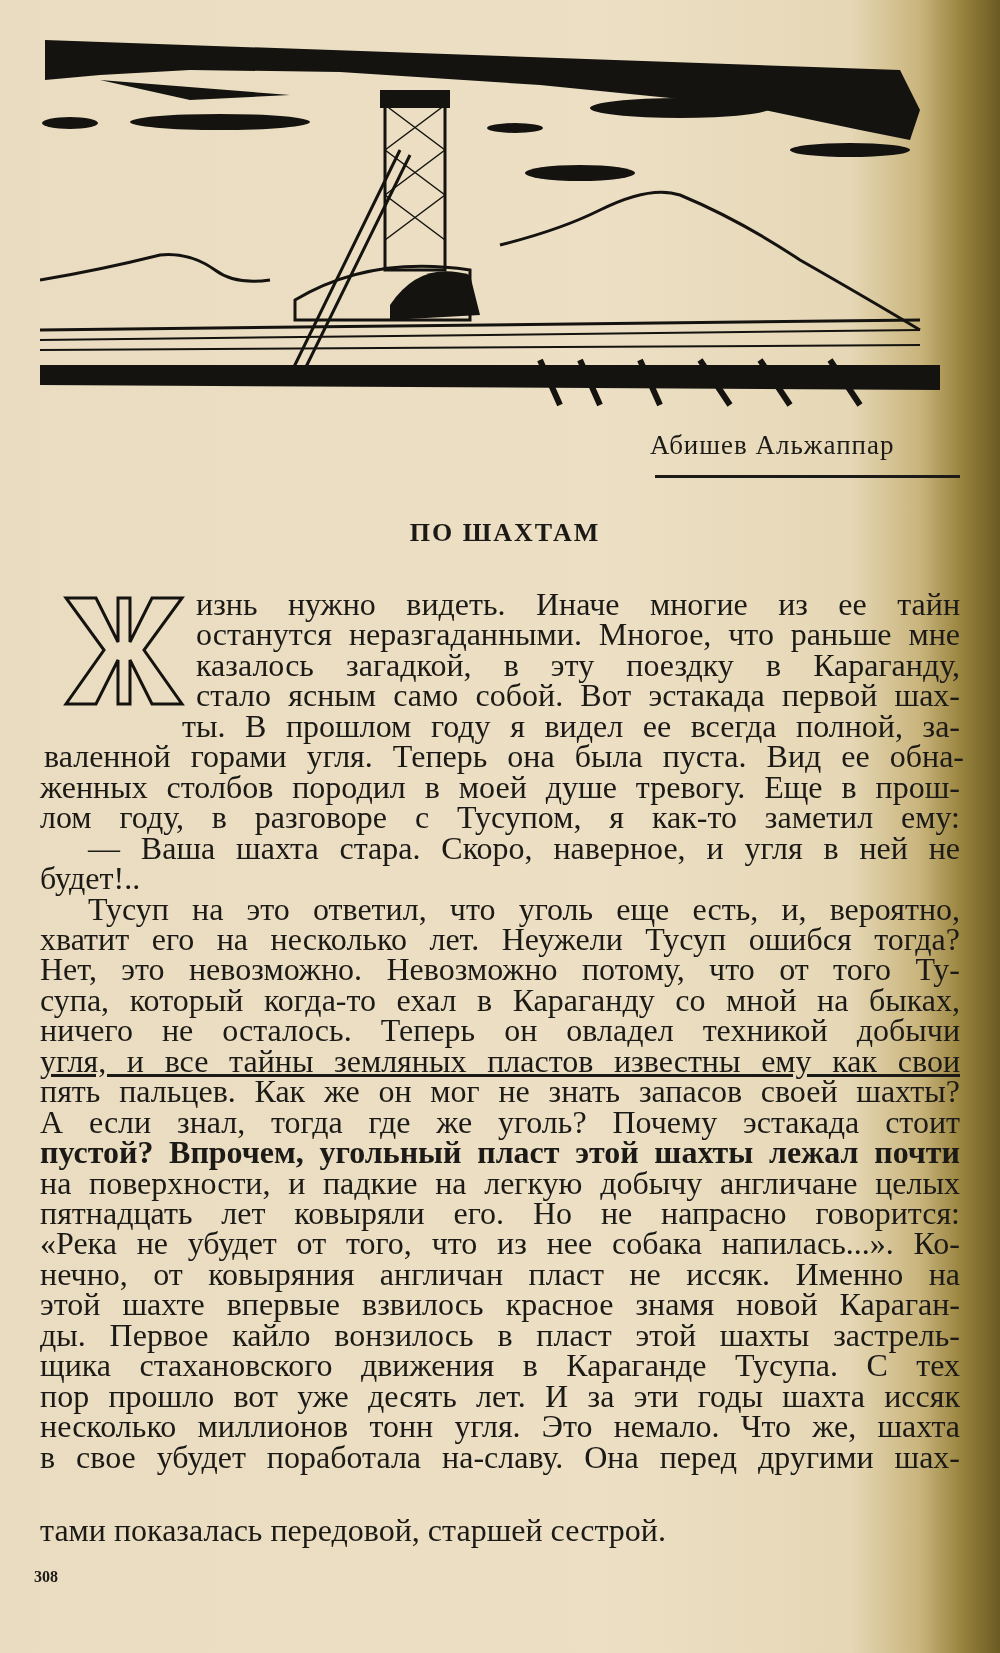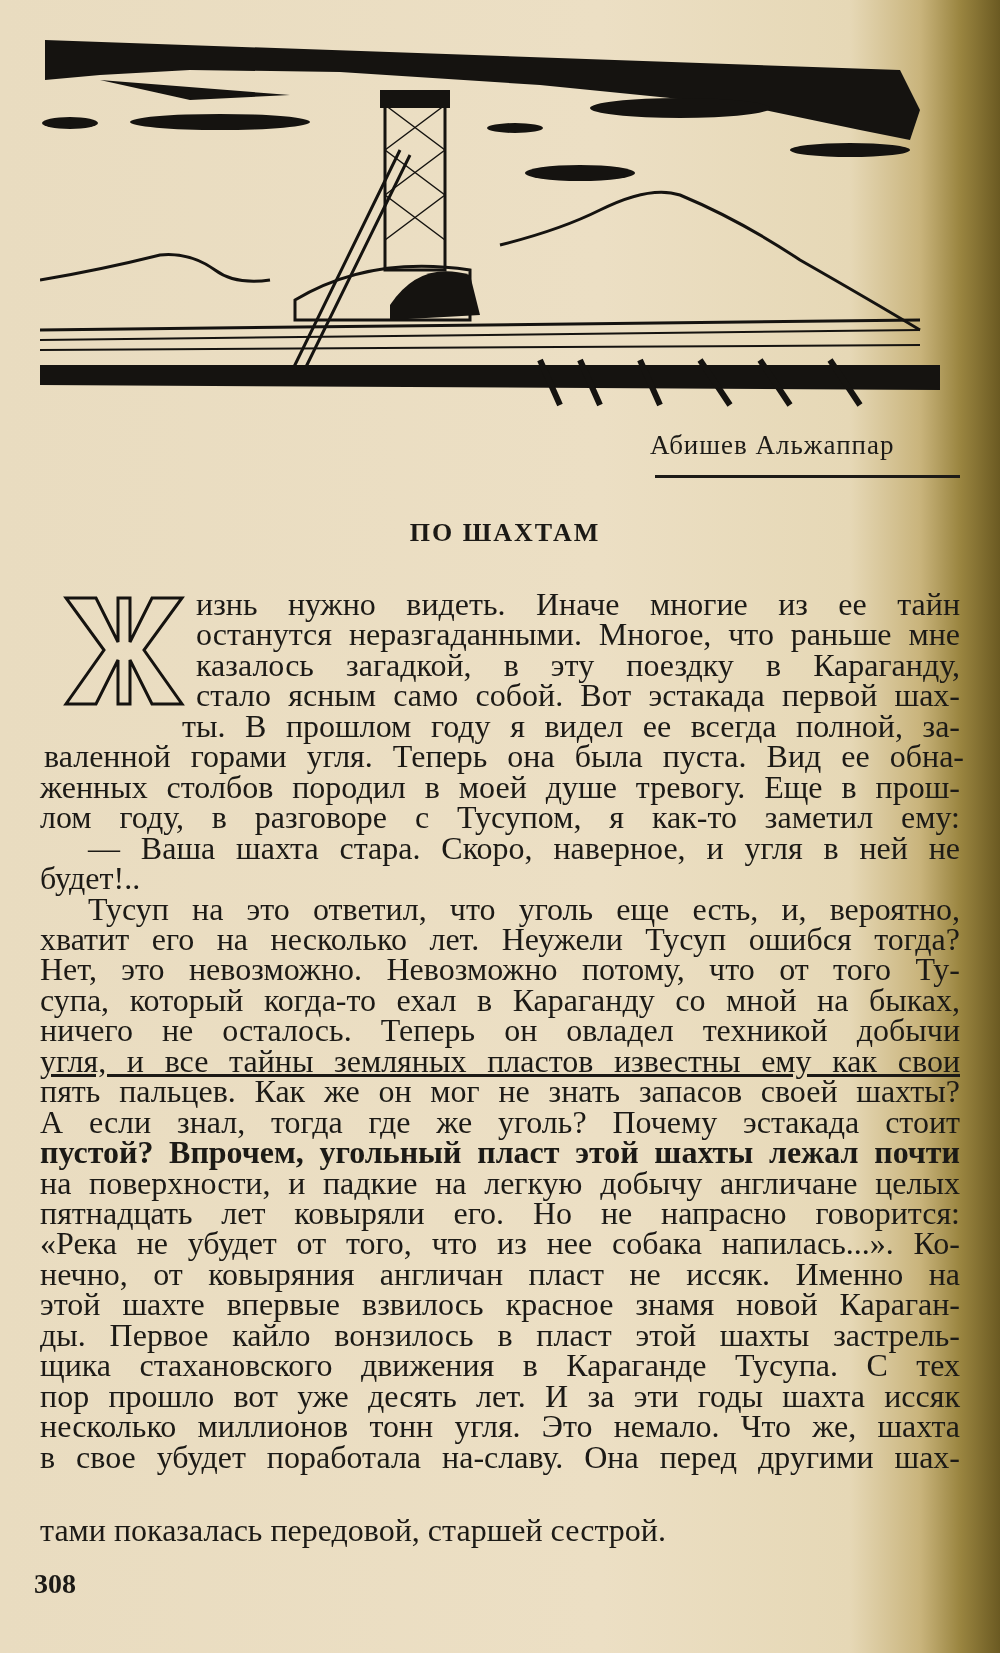"308" .pagenum { font-size: 28px -> 16px }
